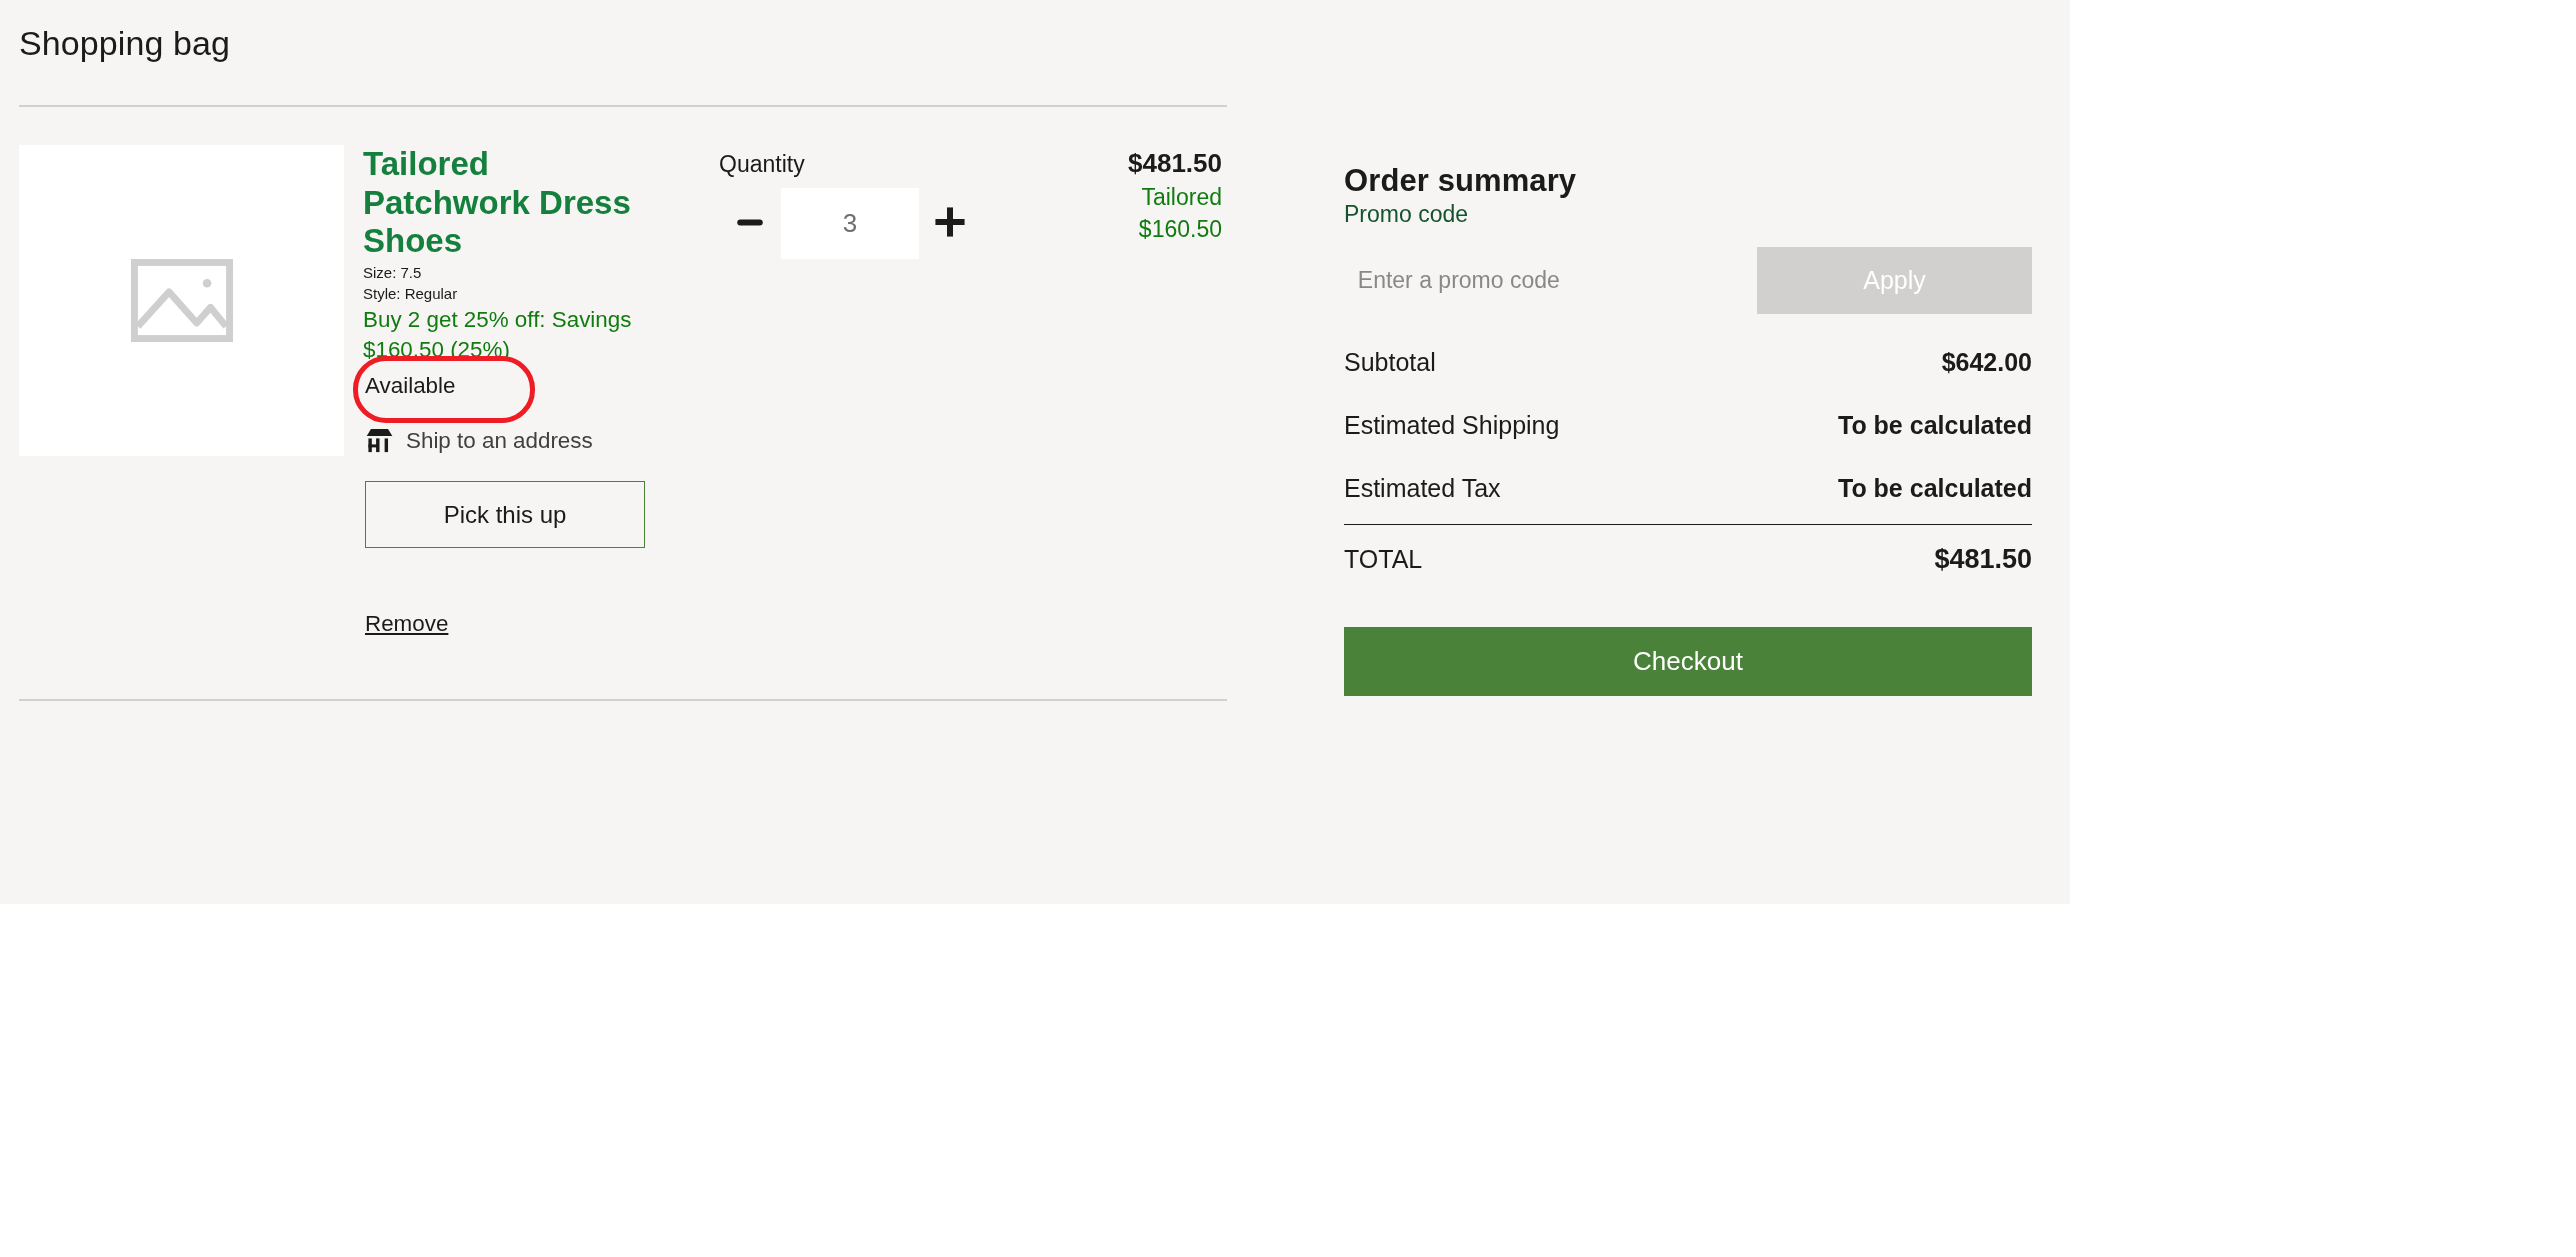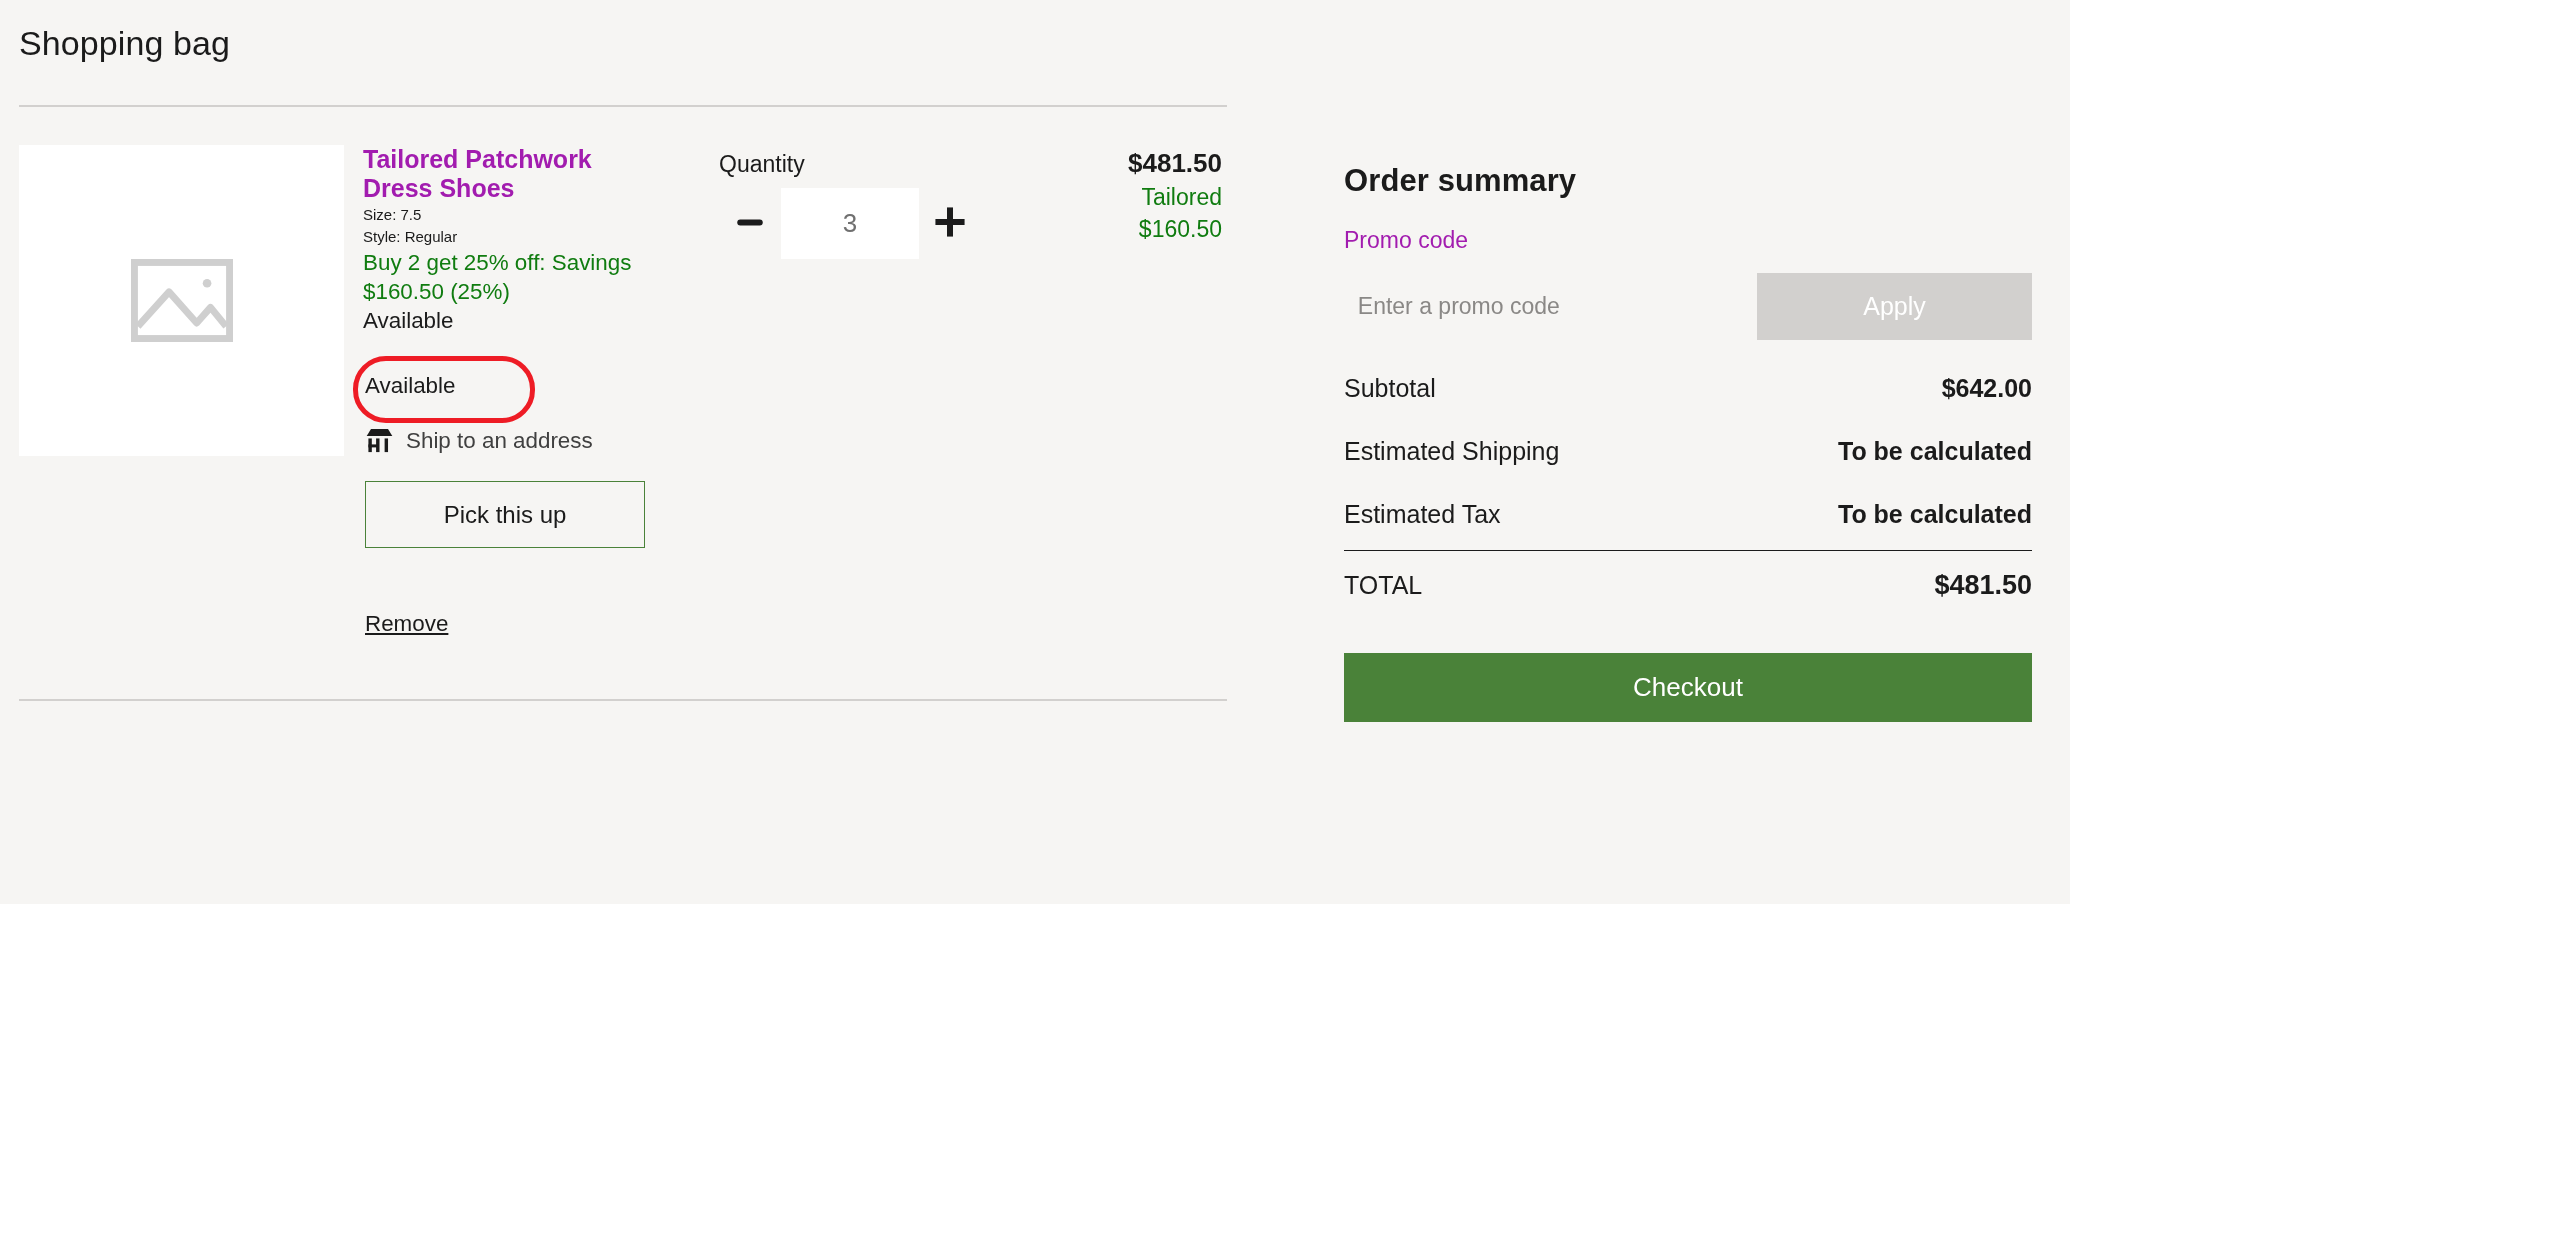"Tailored Patchwork Dress Shoes" .prod-title { color: #a21caf -> #15803d; font-size: 25px -> 33px }
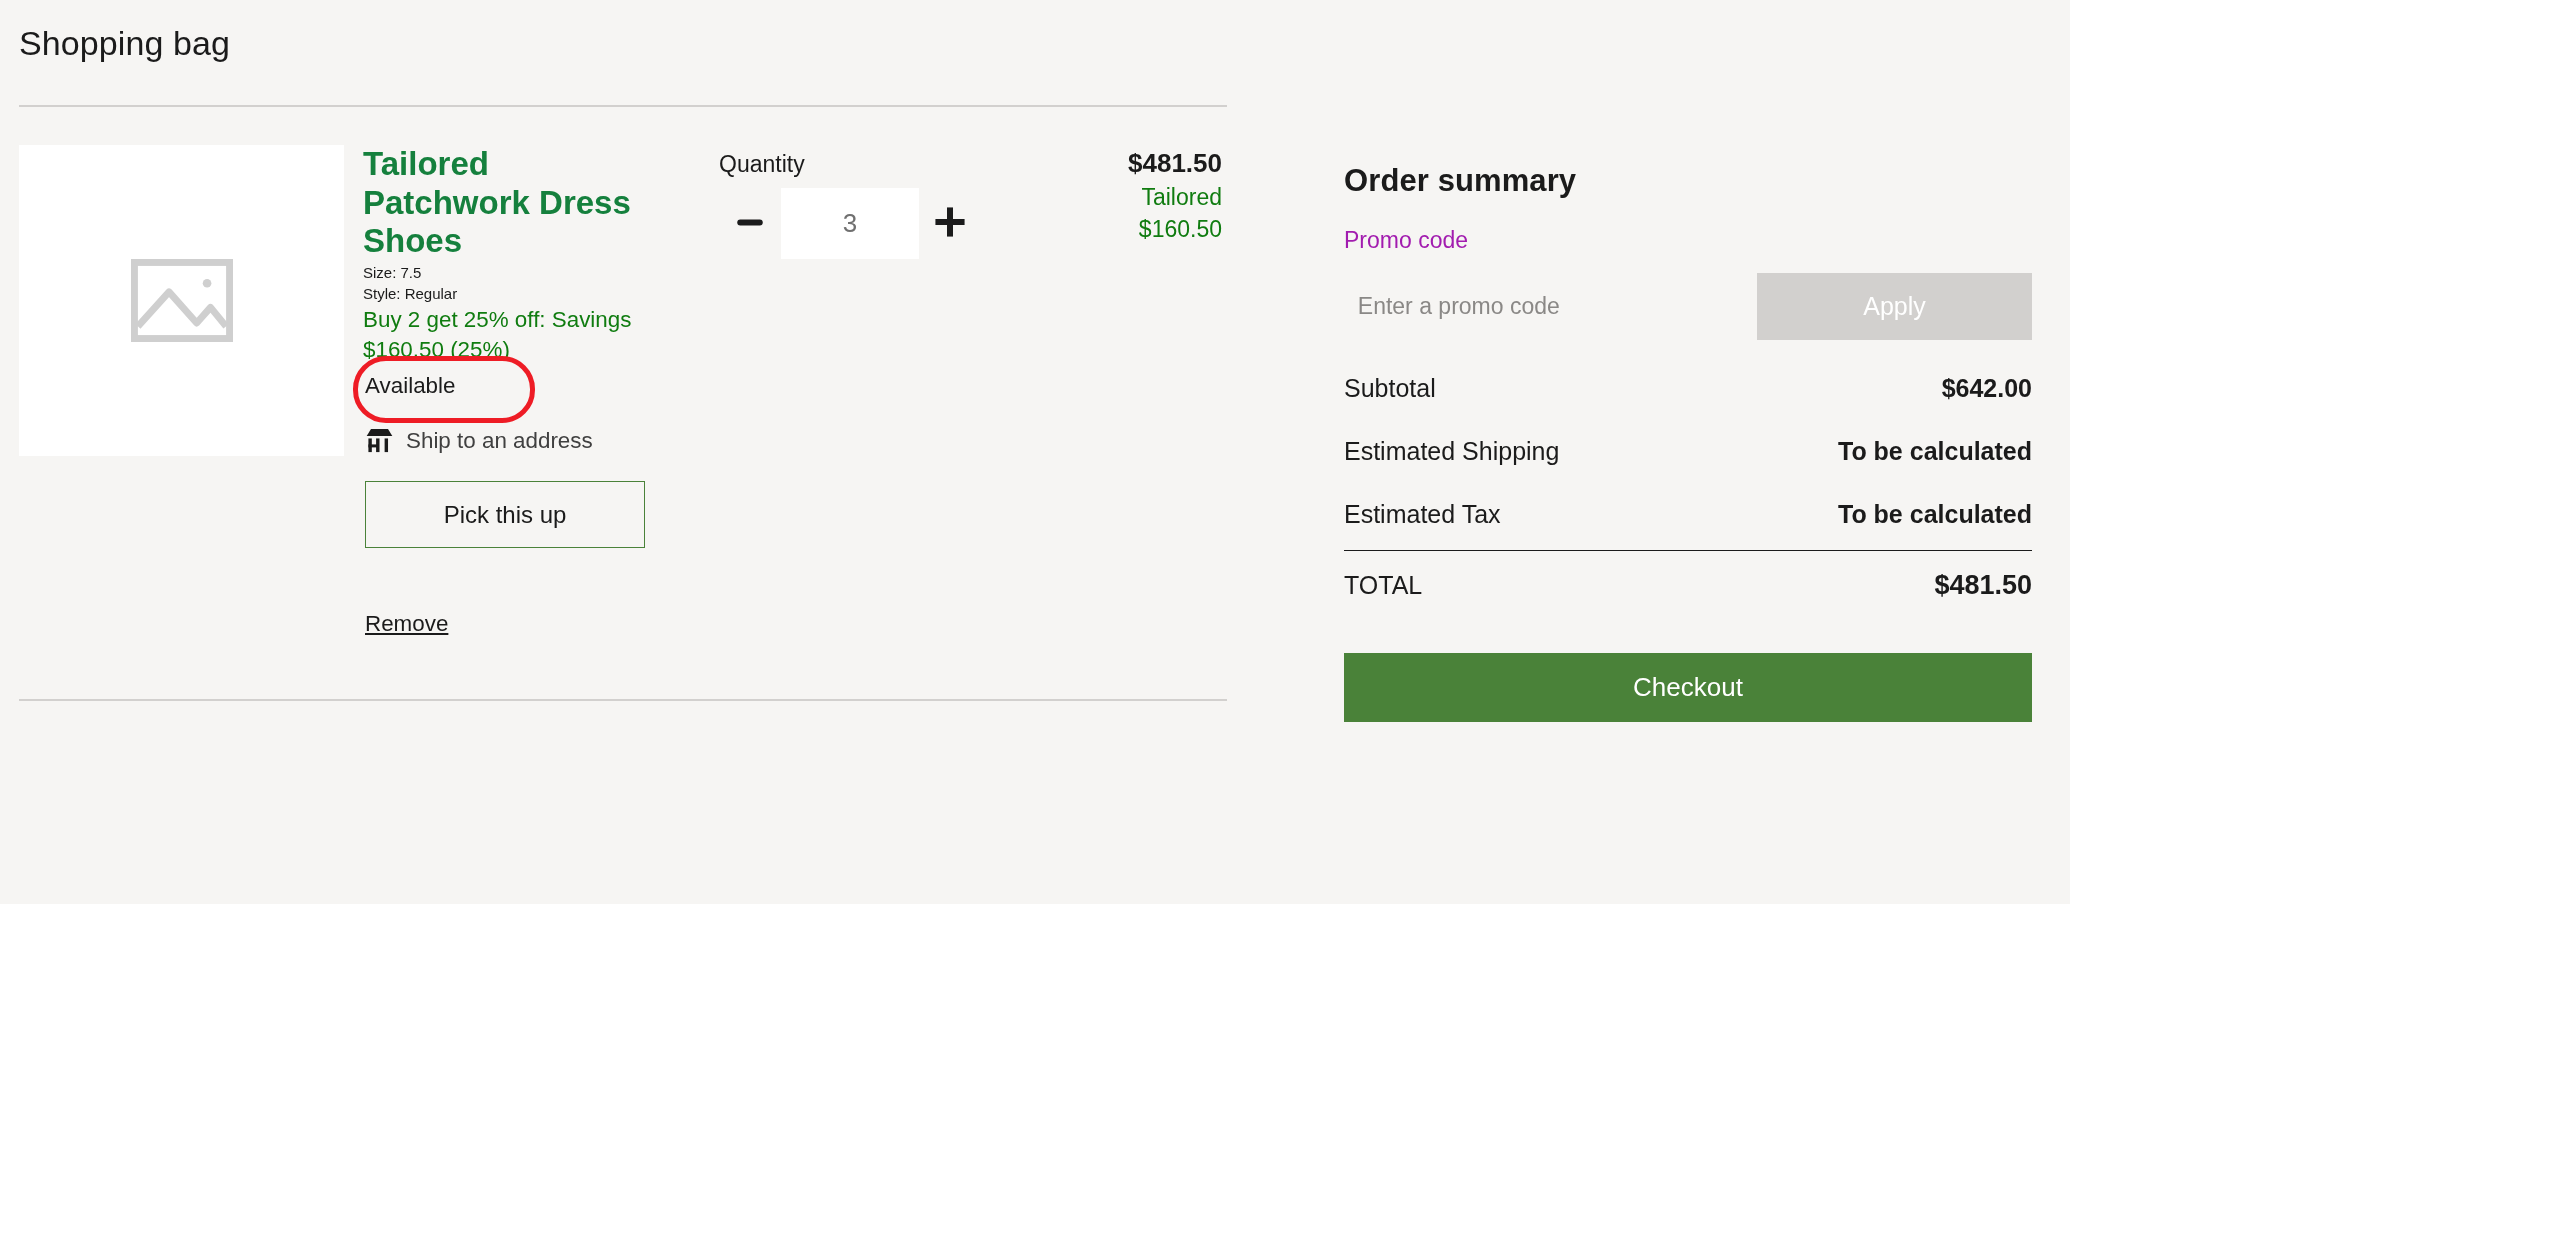"Promo code" .promo-label { color: #a21caf -> #14532d; margin-top: 28px -> 2px }
